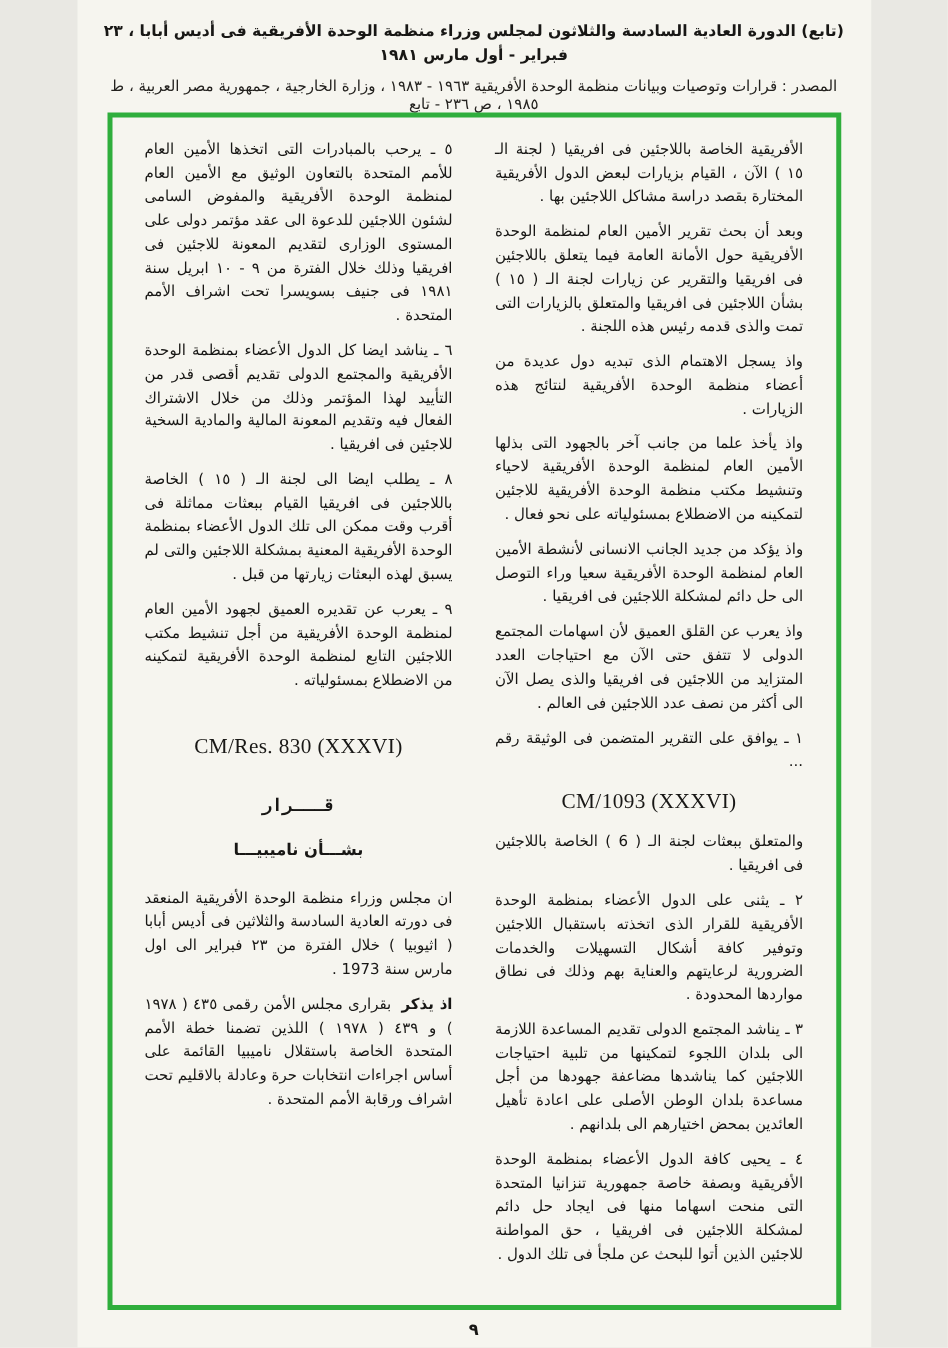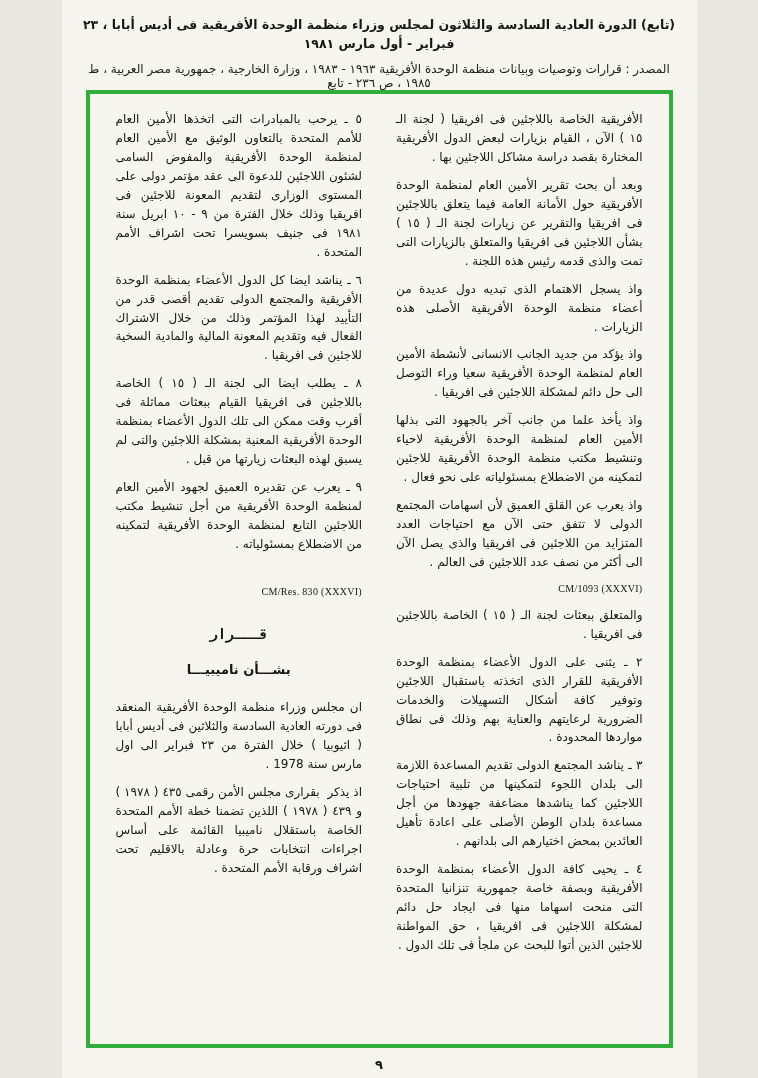"واذ يسجل الاهتمام الذى تبديه" p { text: الأصلى -> لنتائج }
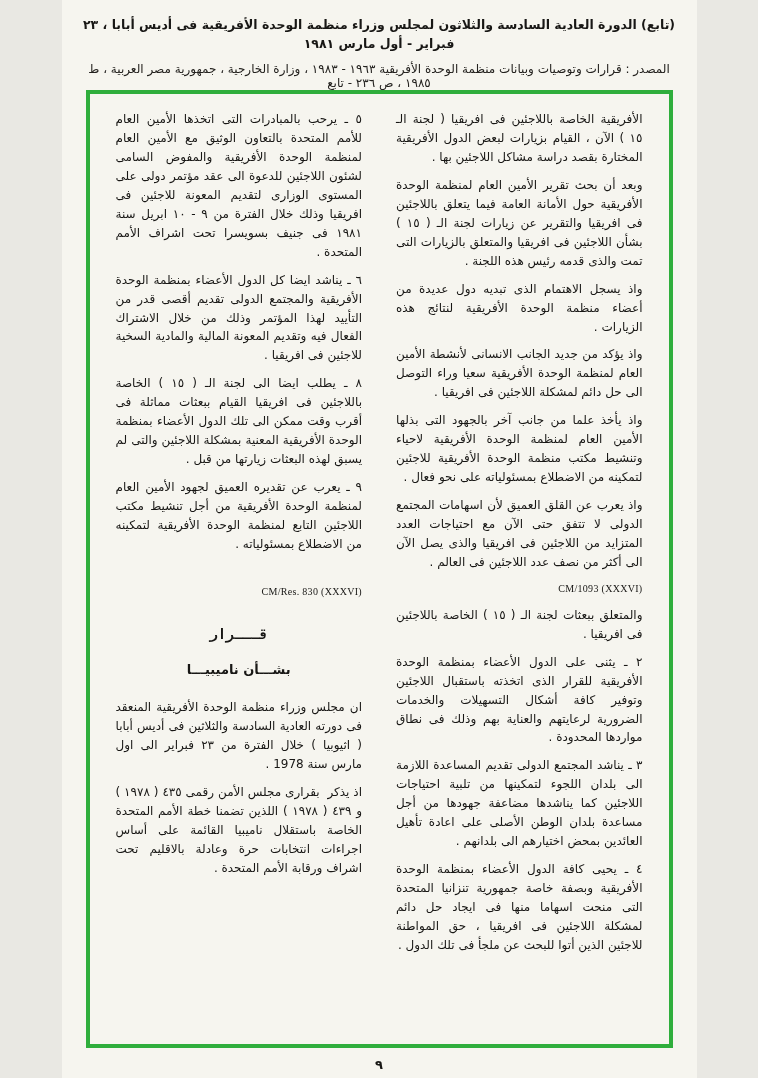"واذ يؤكد من جديد الجانب" p { order: before "واذ يأخذ علما من جانب" -> after "واذ يأخذ علما من جانب" }
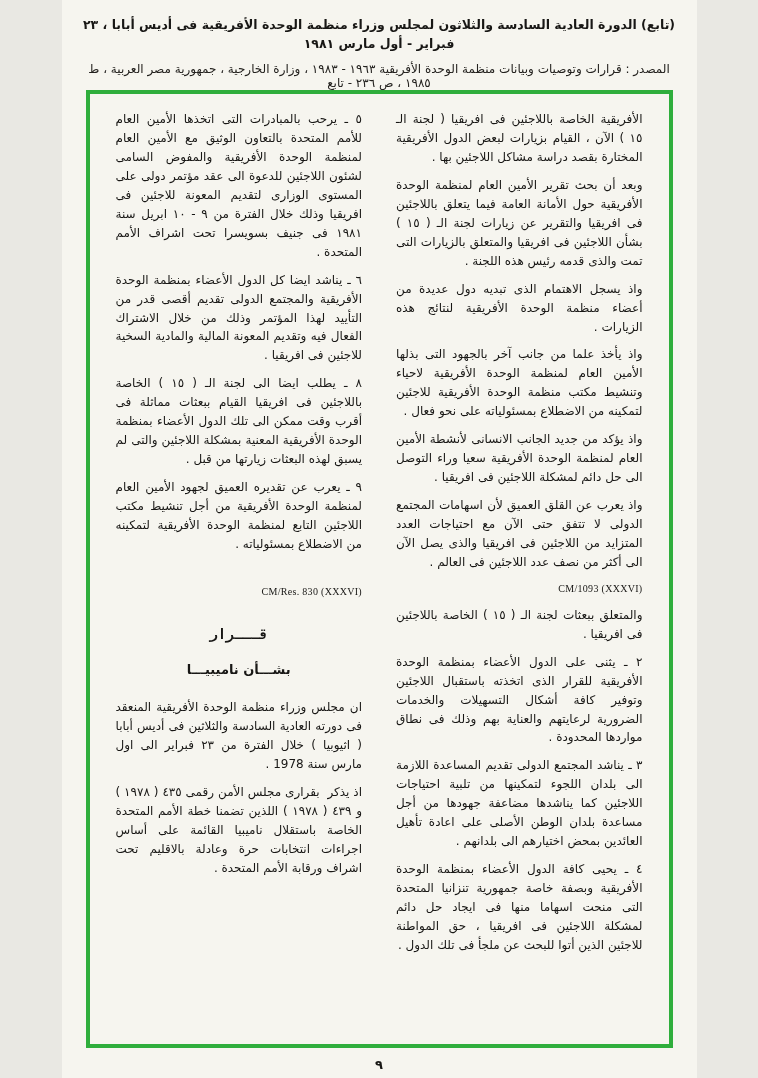"CM/Res. 830 (XXXVI)" .code-line { font-size: 10px -> 17px; text-align: right -> center }
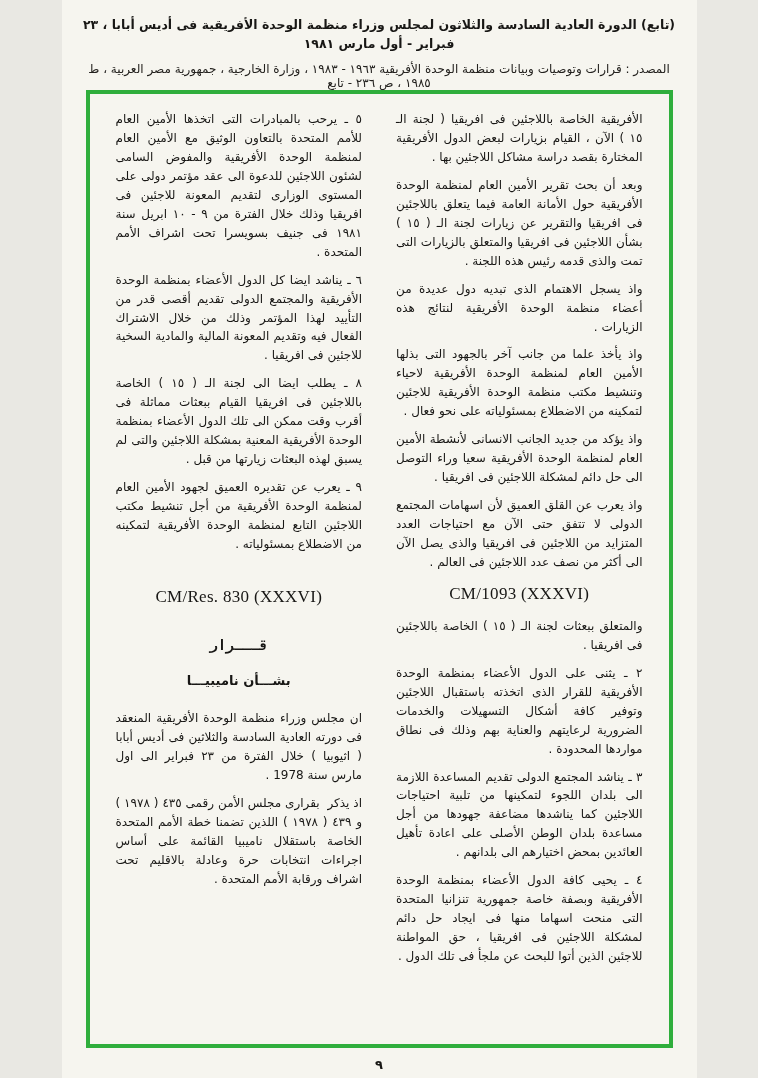"١ ـ يوافق على التقرير" p { html: none -> <p>١ ـ يوافق على التقرير المتضمن فى الوثيقة رقم ...</p> }
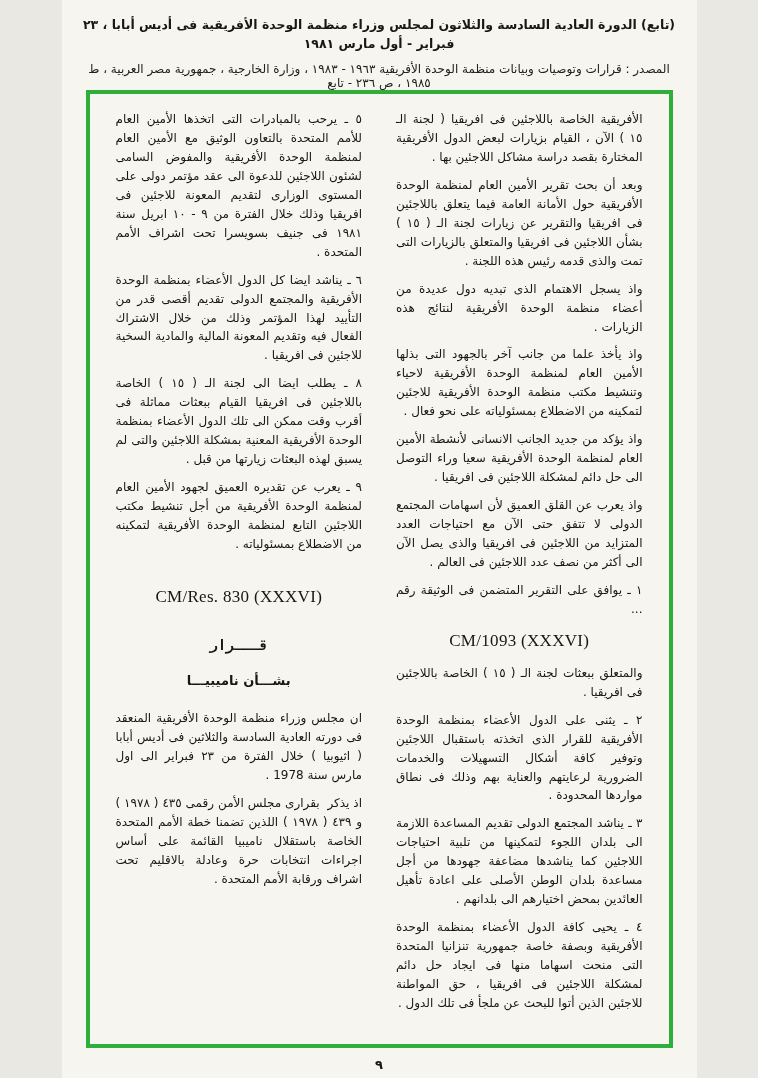"والمتعلق ببعثات لجنة الـ (" p { text: ١٥ -> 6 }
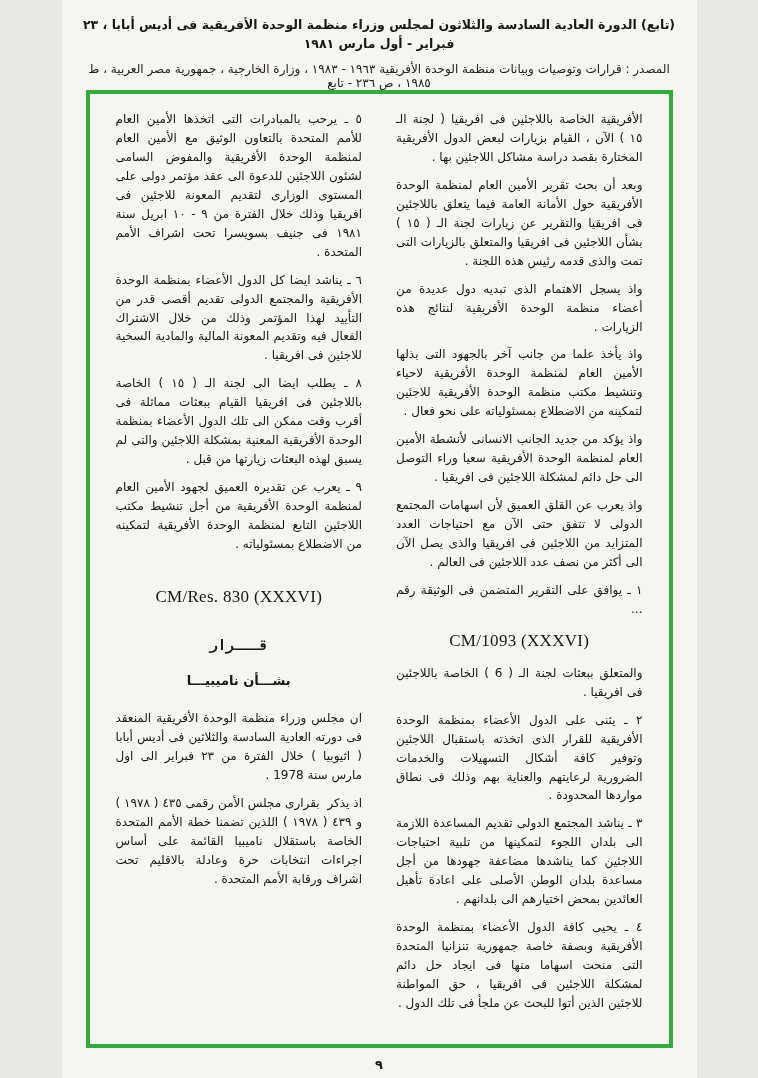"ان مجلس وزراء منظمة الوحدة" p { text: 1978 -> 1973 }
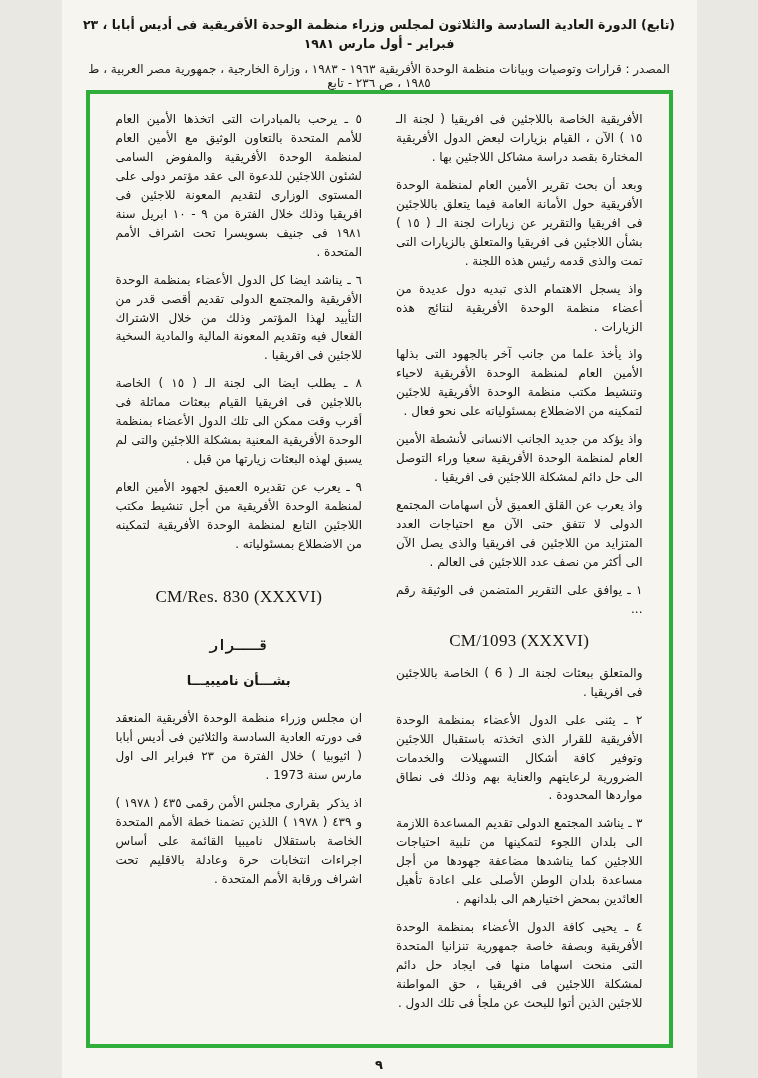"اذ يذكر" .lead { font-weight: 400 -> 700 }
